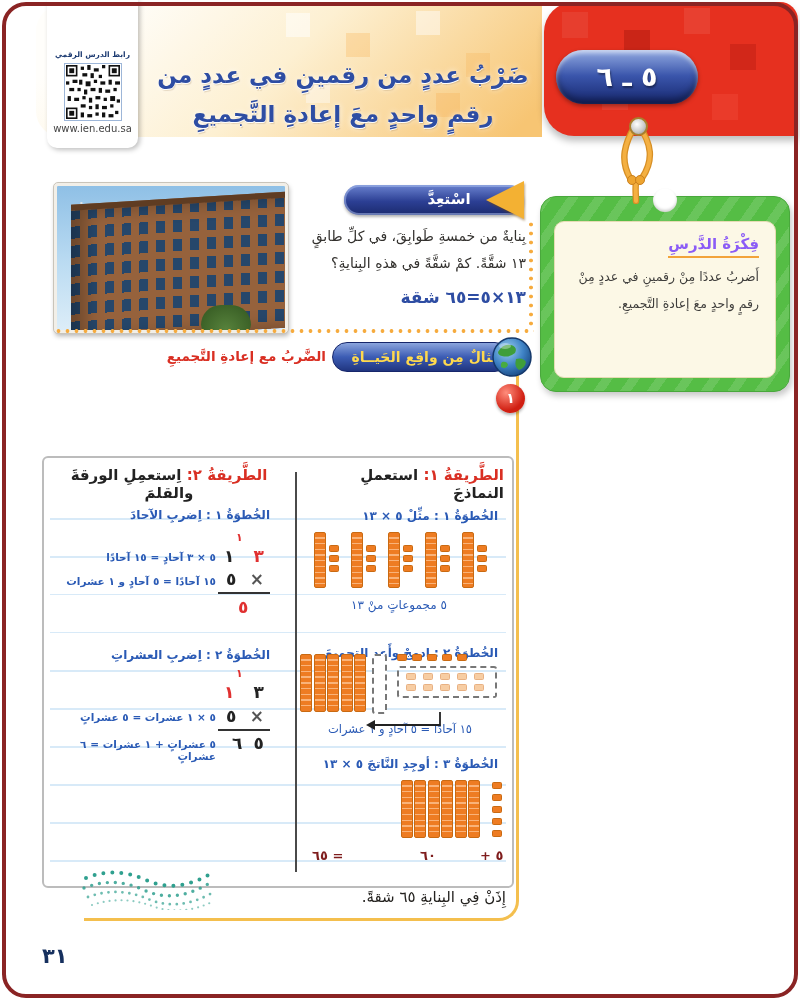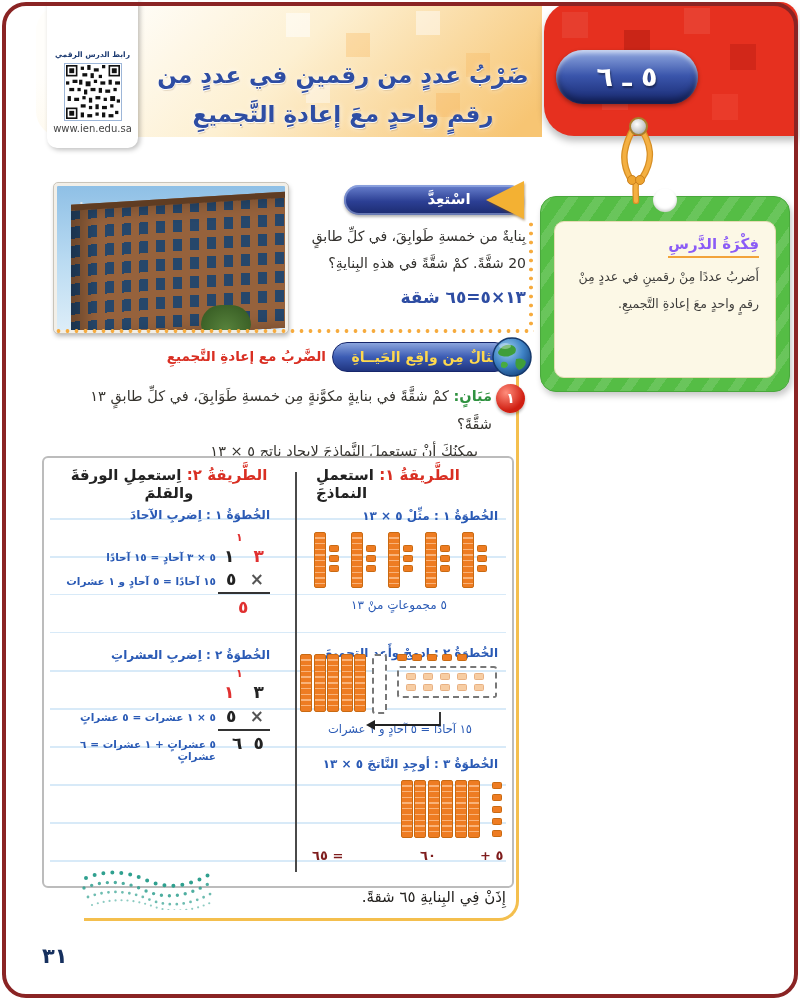"20 شقَّةً. كمْ شقَّةً في" div { text: 20 -> ١٣ }
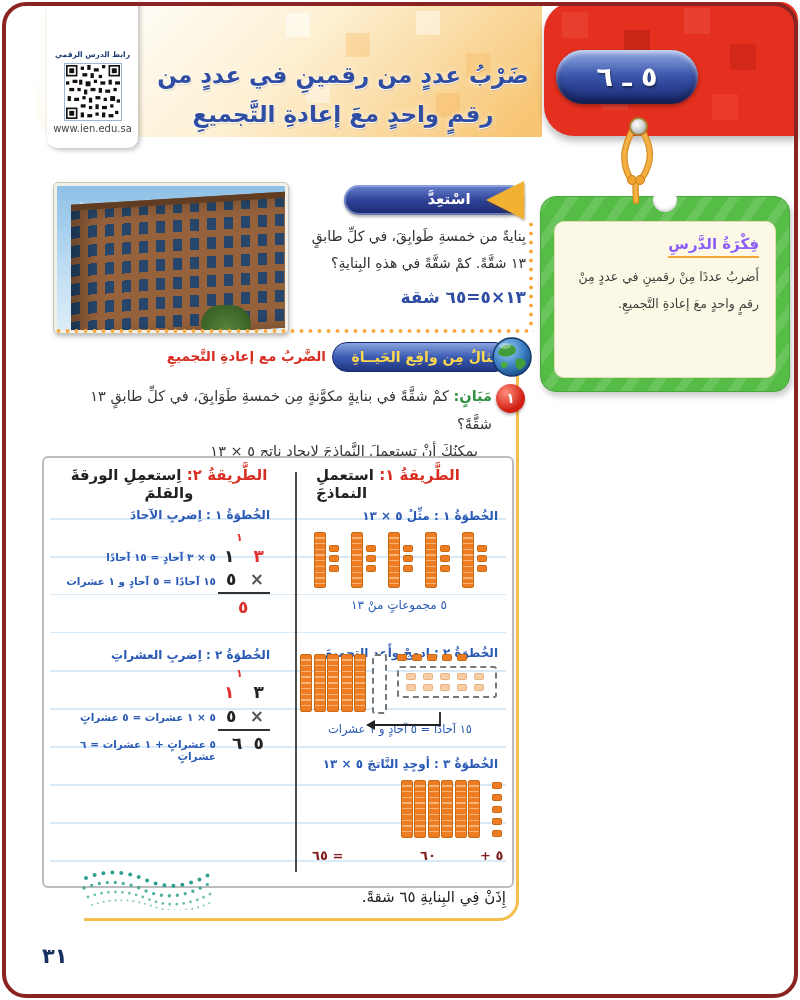"مَبَانٍ: كمْ شقَّةً في بنايةٍ" div.abs { html: <div> <div> <span>مَبَانٍ:</span> <span>كمْ شقَّةً في بنايةٍ مكوَّنةٍ مِن خمسةِ طَوَابِقَ، في كلِّ طابقٍ ١٣ شقَّةً؟</span> </div> <div>يمكنُكَ أنْ تستعملَ النَّماذجَ لإيجادِ ناتجِ ٥ × ١٣</div> </div> -> none }
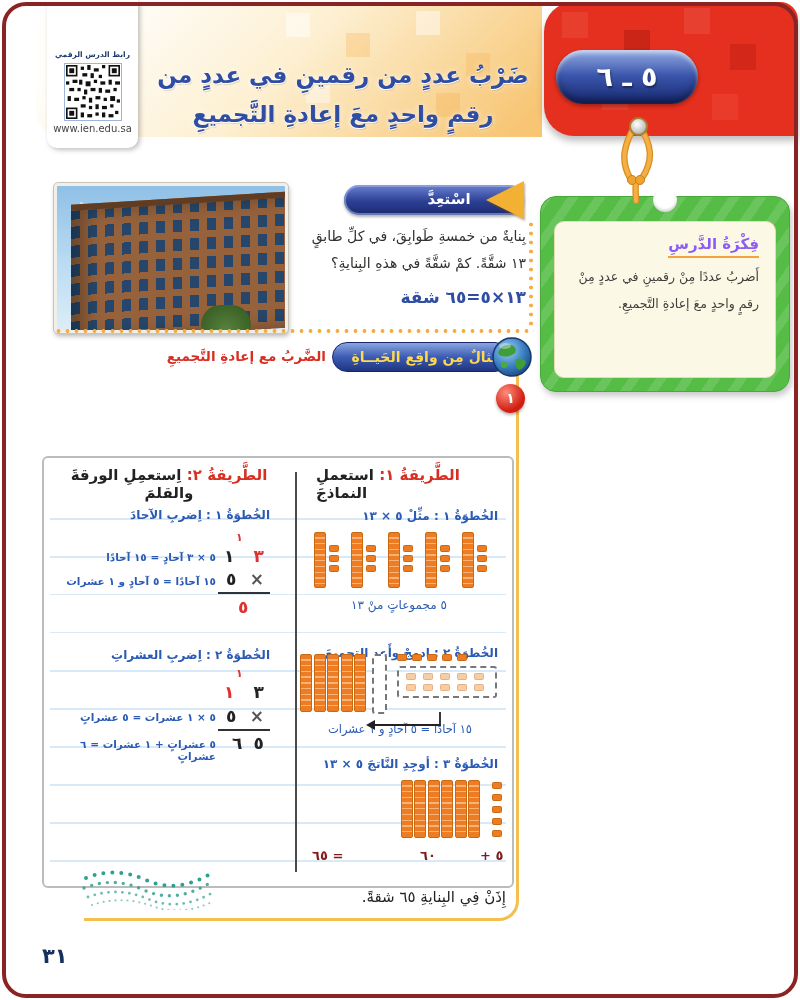"الطَّريقةُ ١: استعملِ النماذجَ" .m1title { text-align: left -> right }
